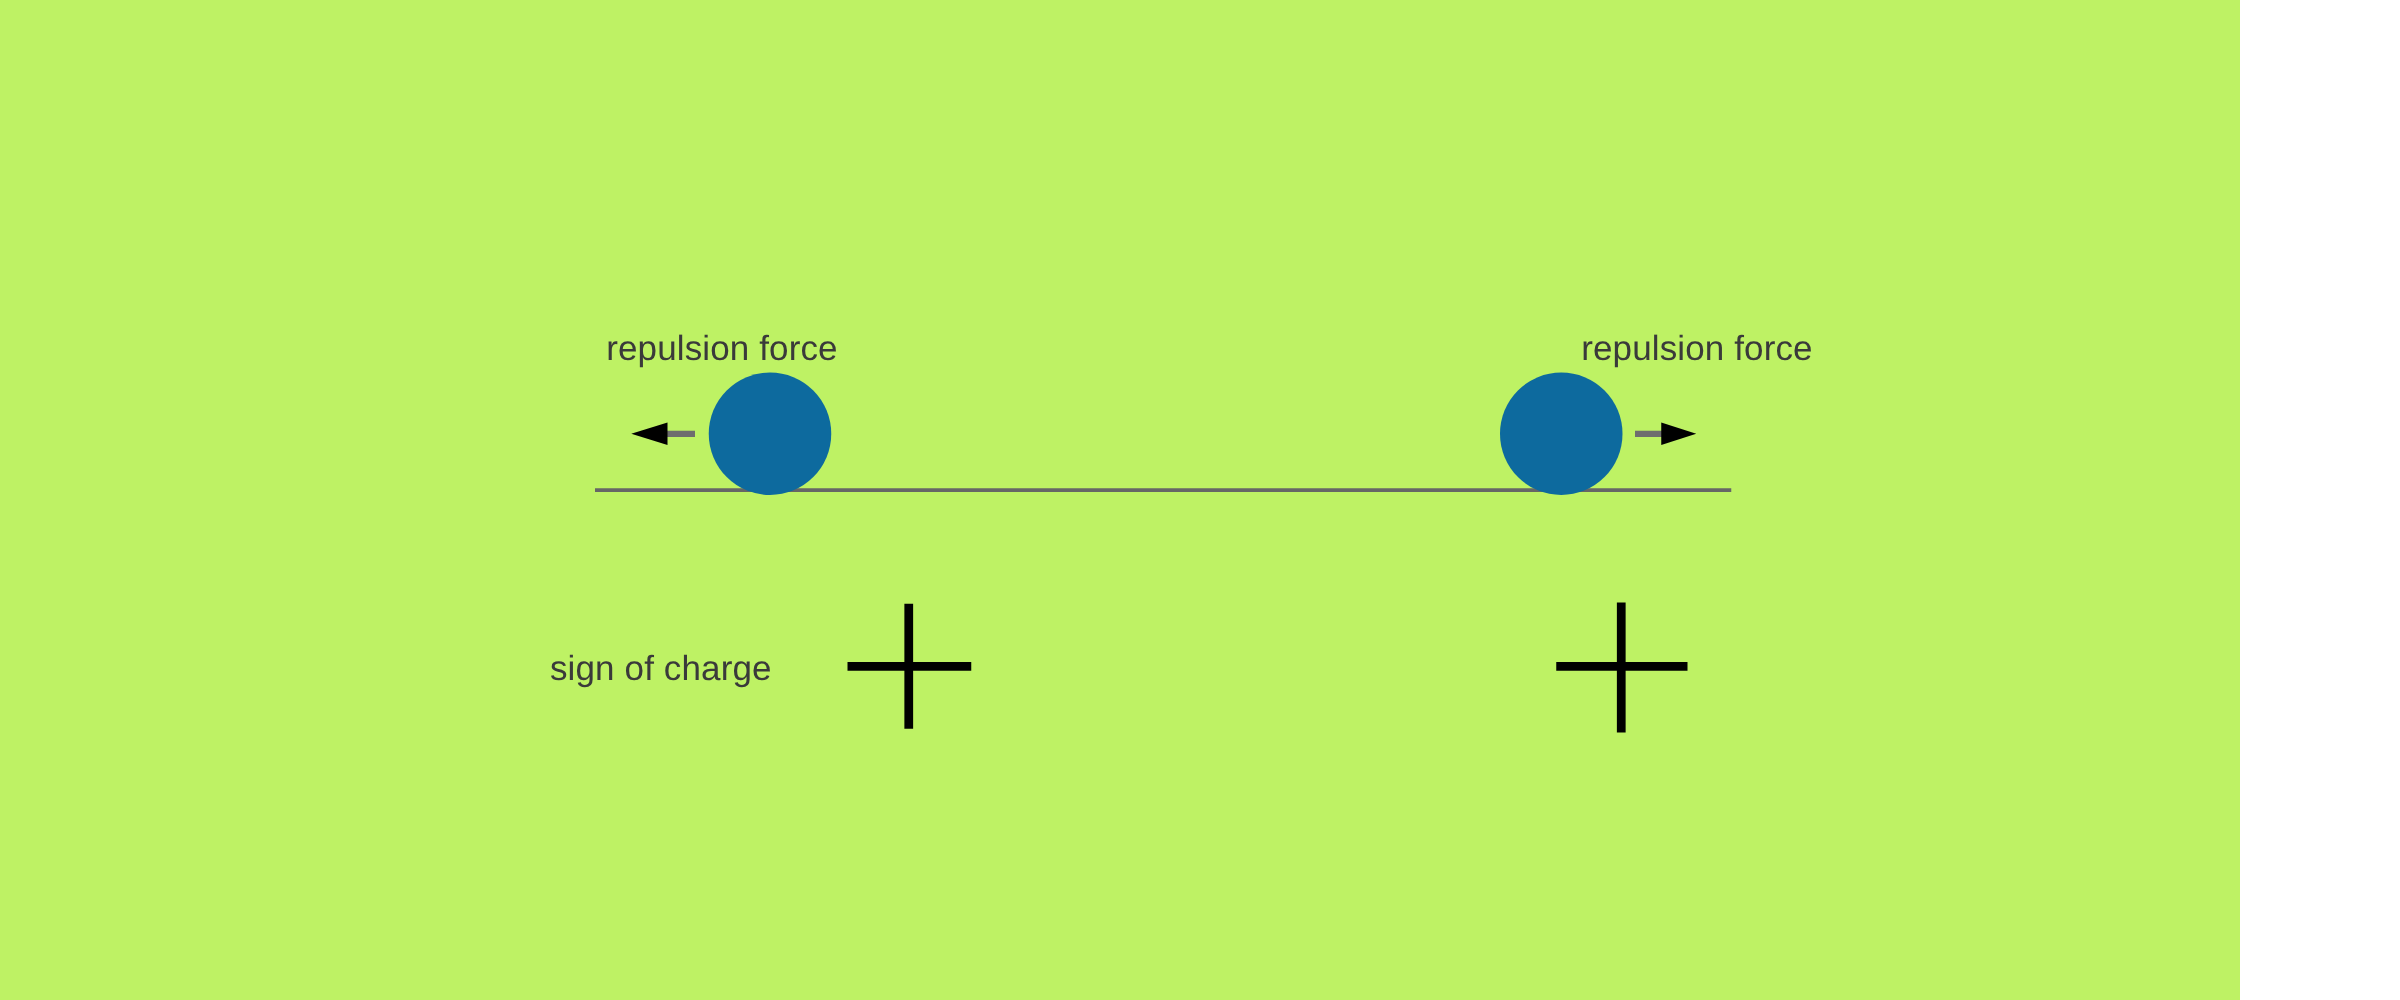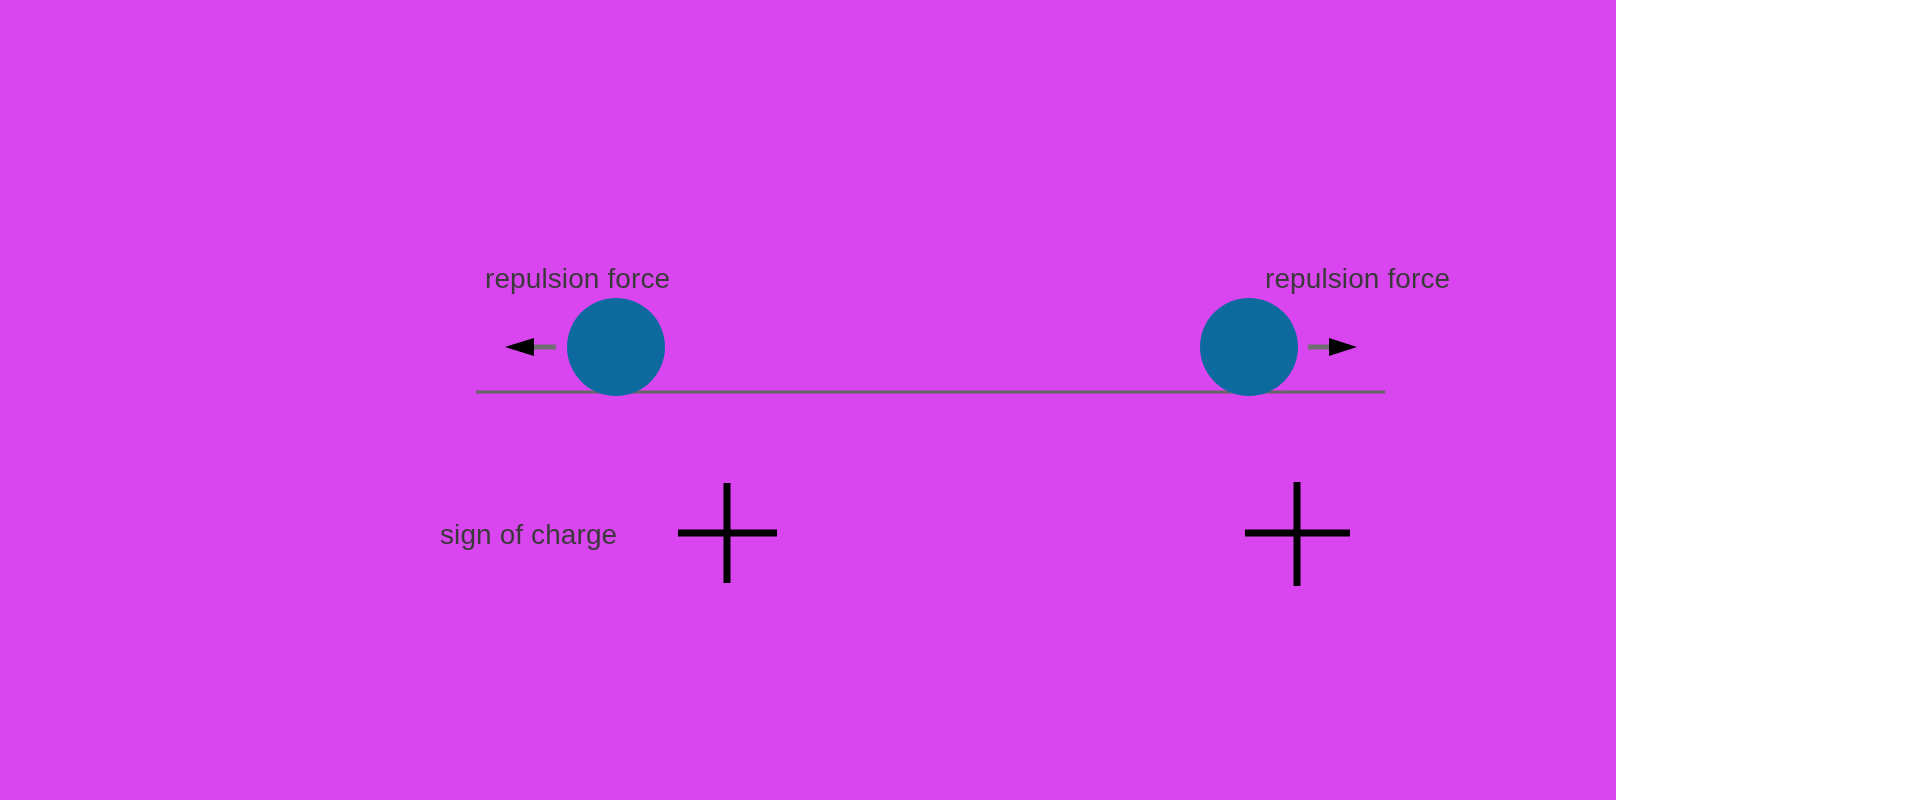"repulsion force" #diagram-root { background: #d946ef -> #bef264; width: 1616px -> 1792px }
